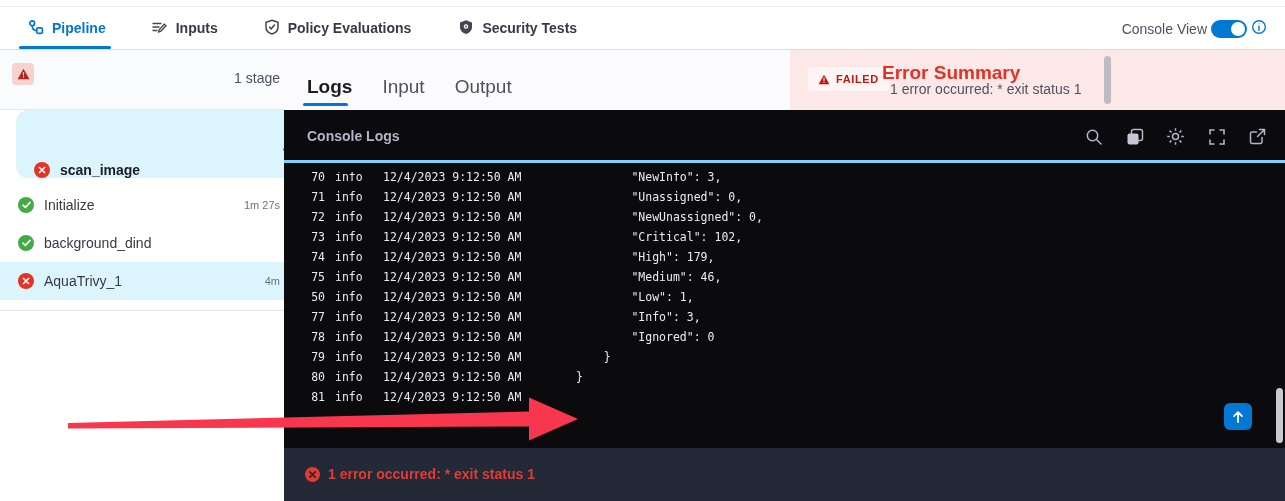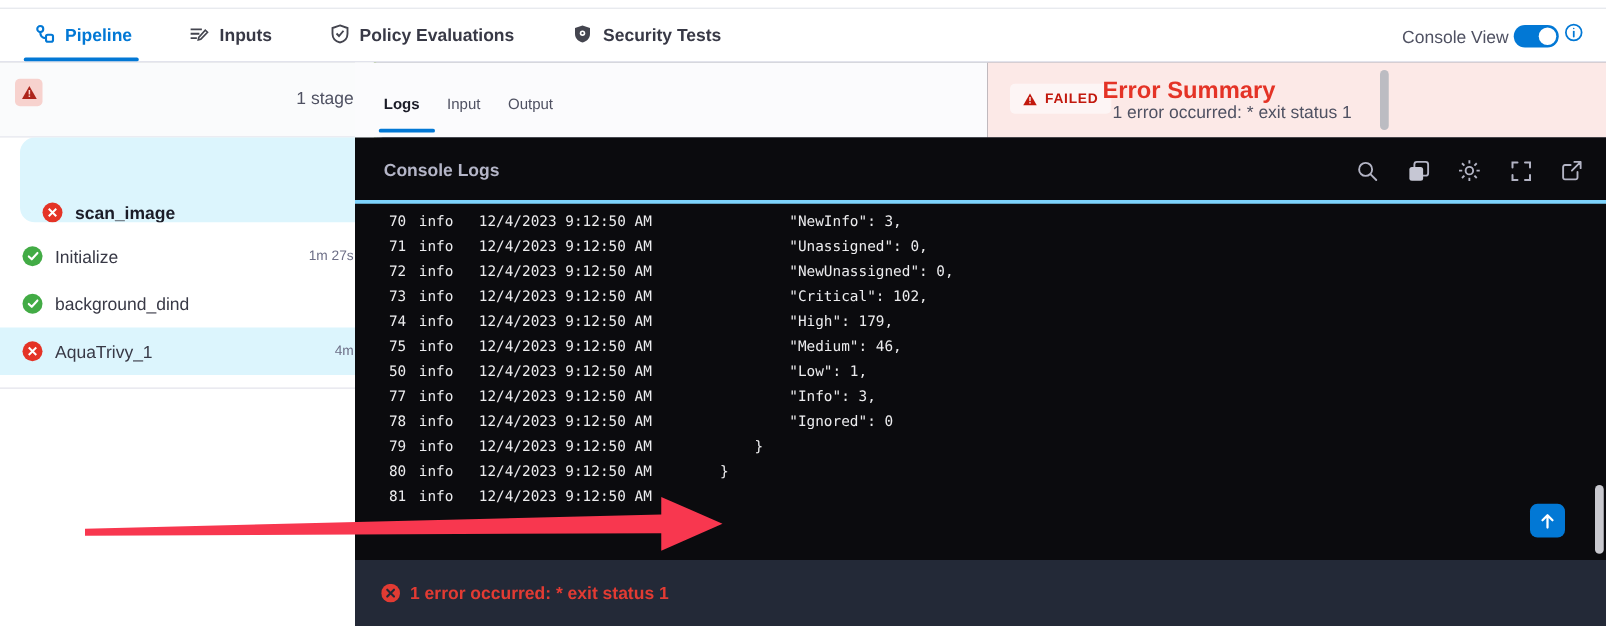"Pipeline" #app { background: #0f172a -> #a21caf }
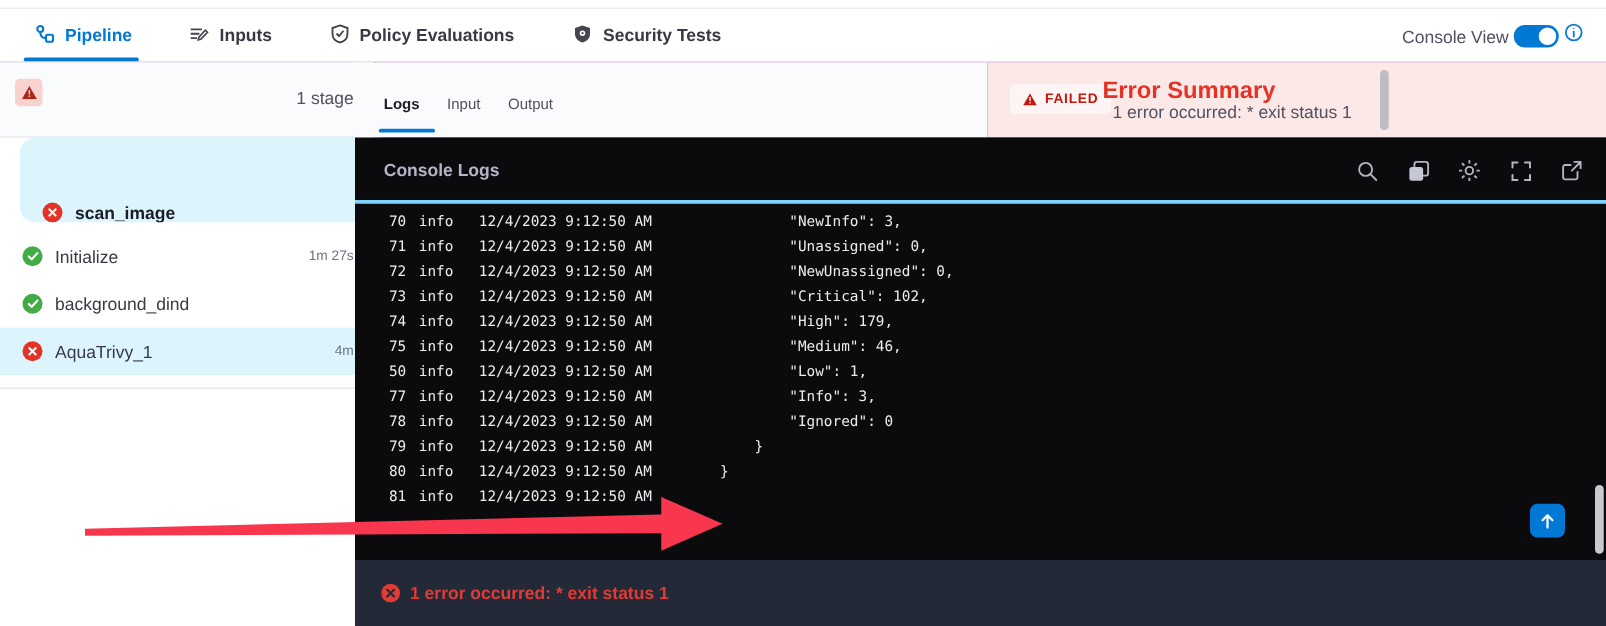"1 stage" .sidebar { border-right: 2px solid #4d7c0f -> 5px solid #4d7c0f }
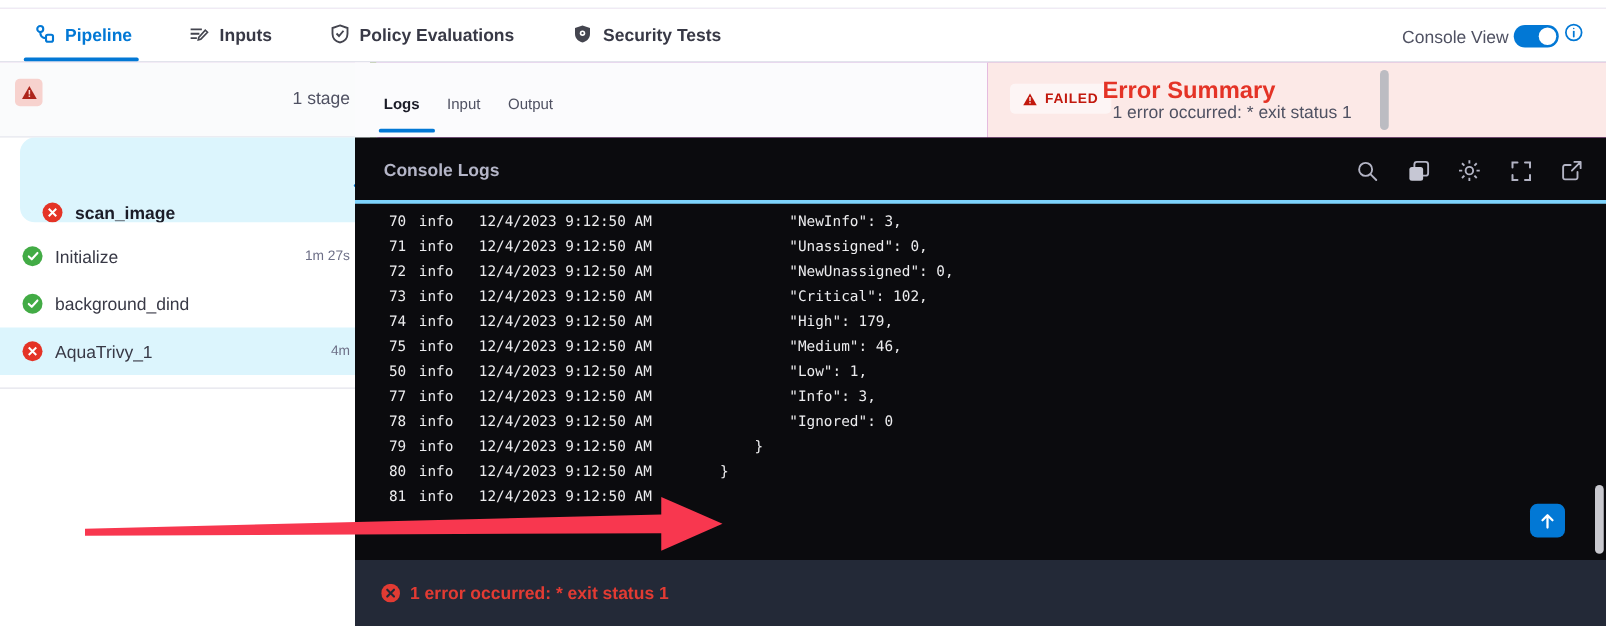"Logs" .main-tabs { font-size: 12px -> 19px; gap: 22px -> 30px }
